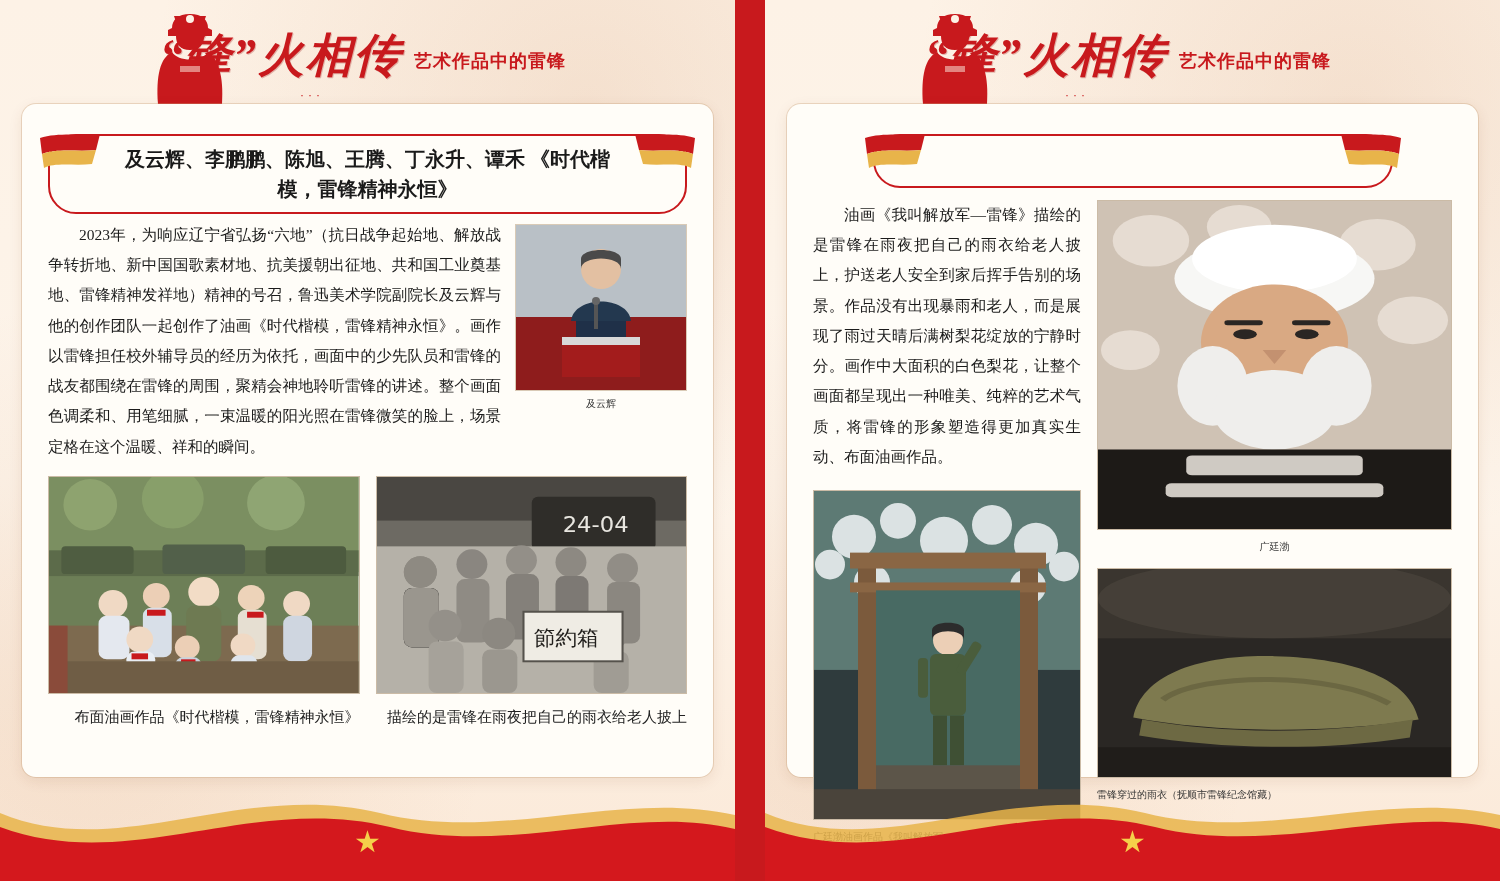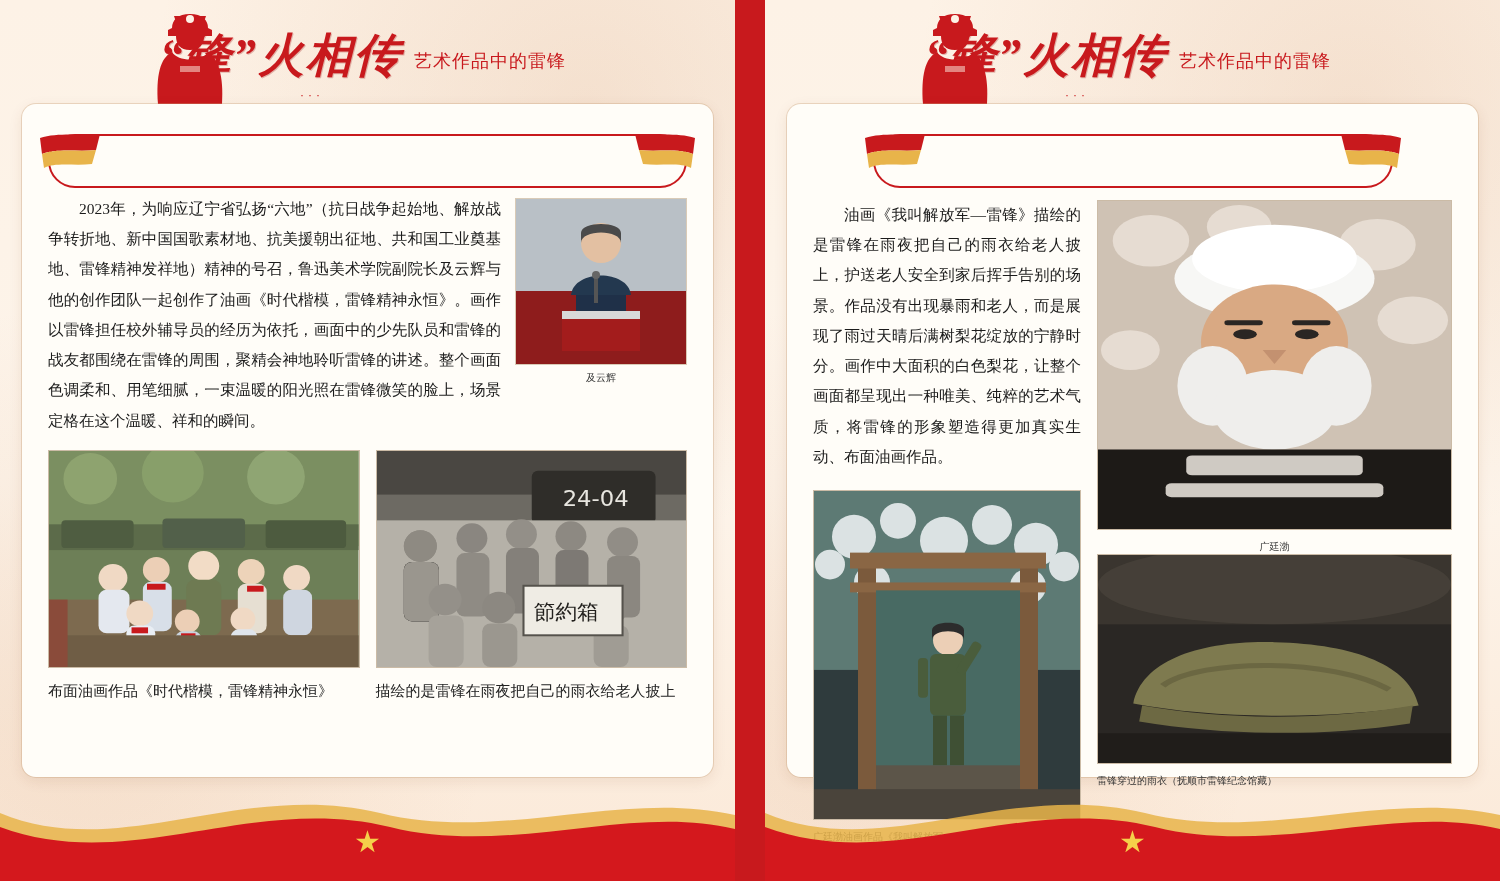"艺术作品中的雷锋" .sub-title { font-weight: normal -> bold }
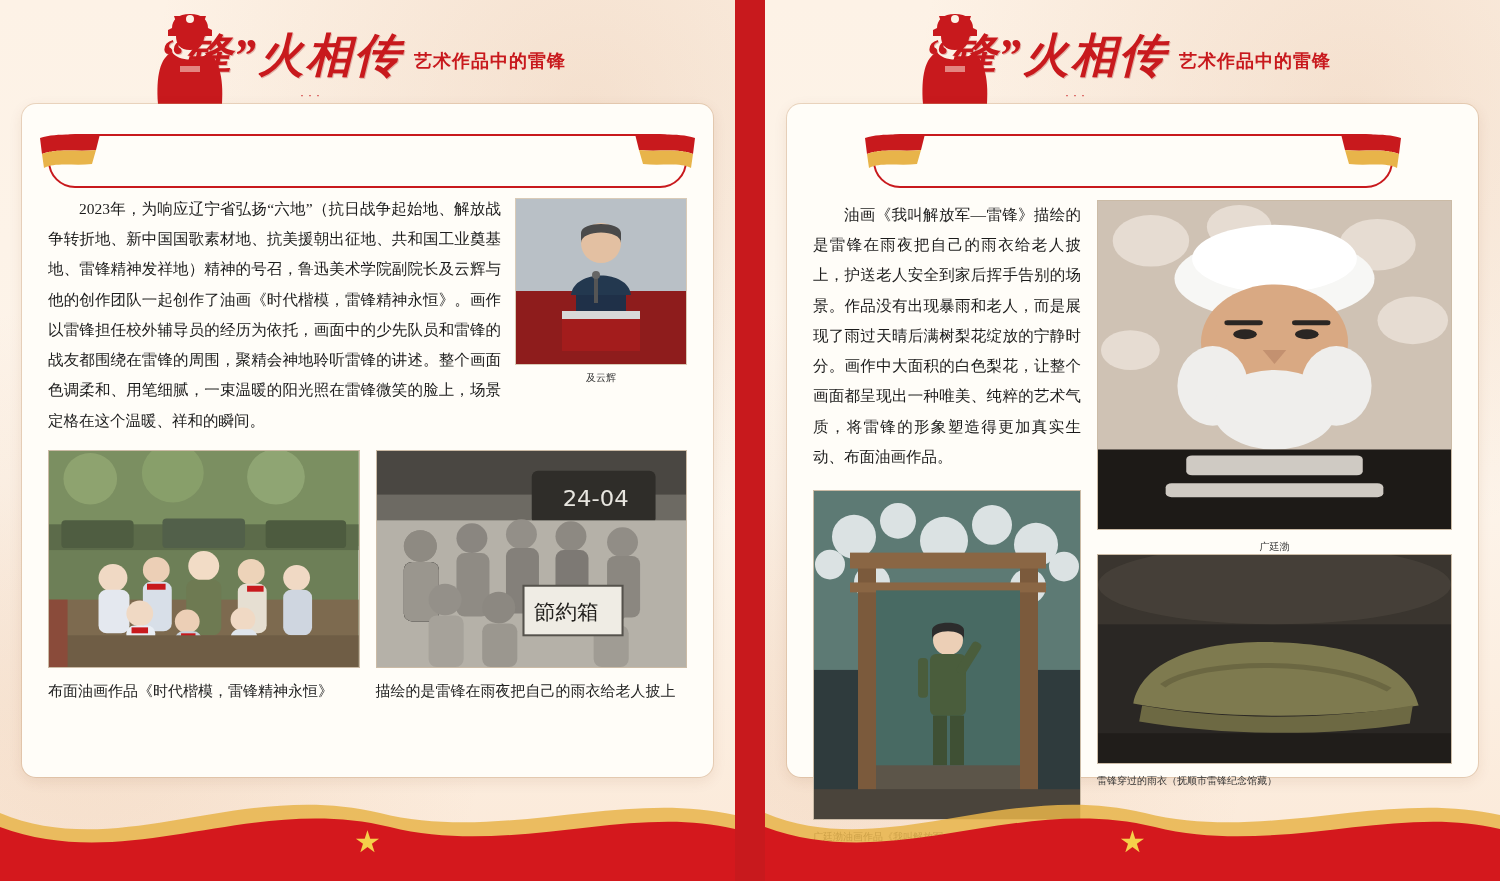"及云辉、李鹏鹏、陈旭、王腾、丁永升、谭禾 《时代楷模，雷锋精神永恒》" div.ribbon-text { html: none -> <div>及云辉、李鹏鹏、陈旭、王腾、丁永升、谭禾 《时代楷模，雷锋精神永恒》</div> }
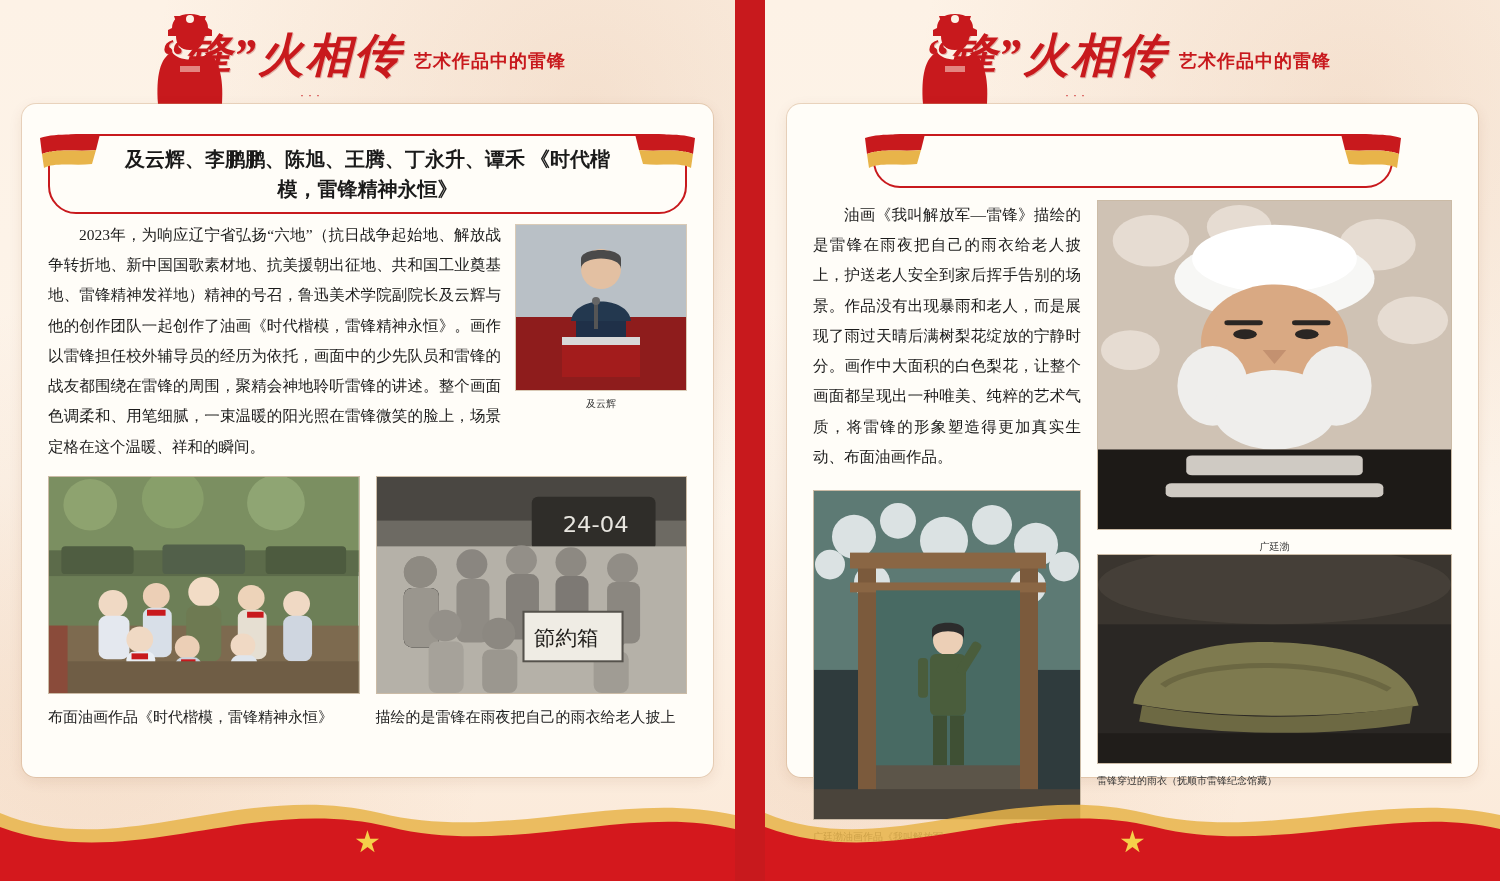"24-04" .img-cell { text-align: none -> right }
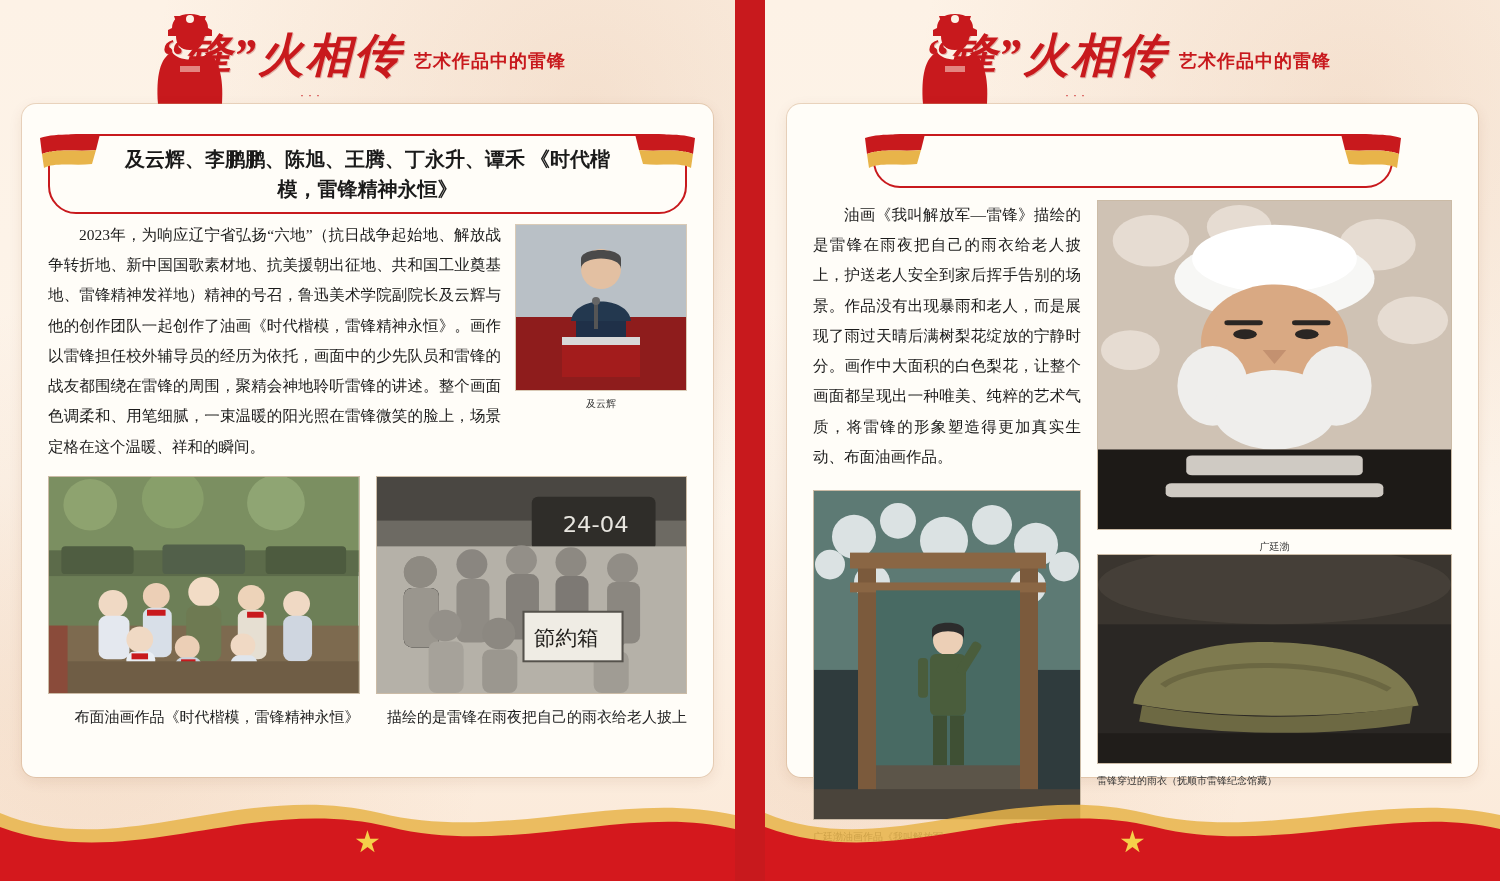"雷锋穿过的雨衣（抚顺市雷锋纪念馆藏）" div { margin-top: 0 -> 14px }
